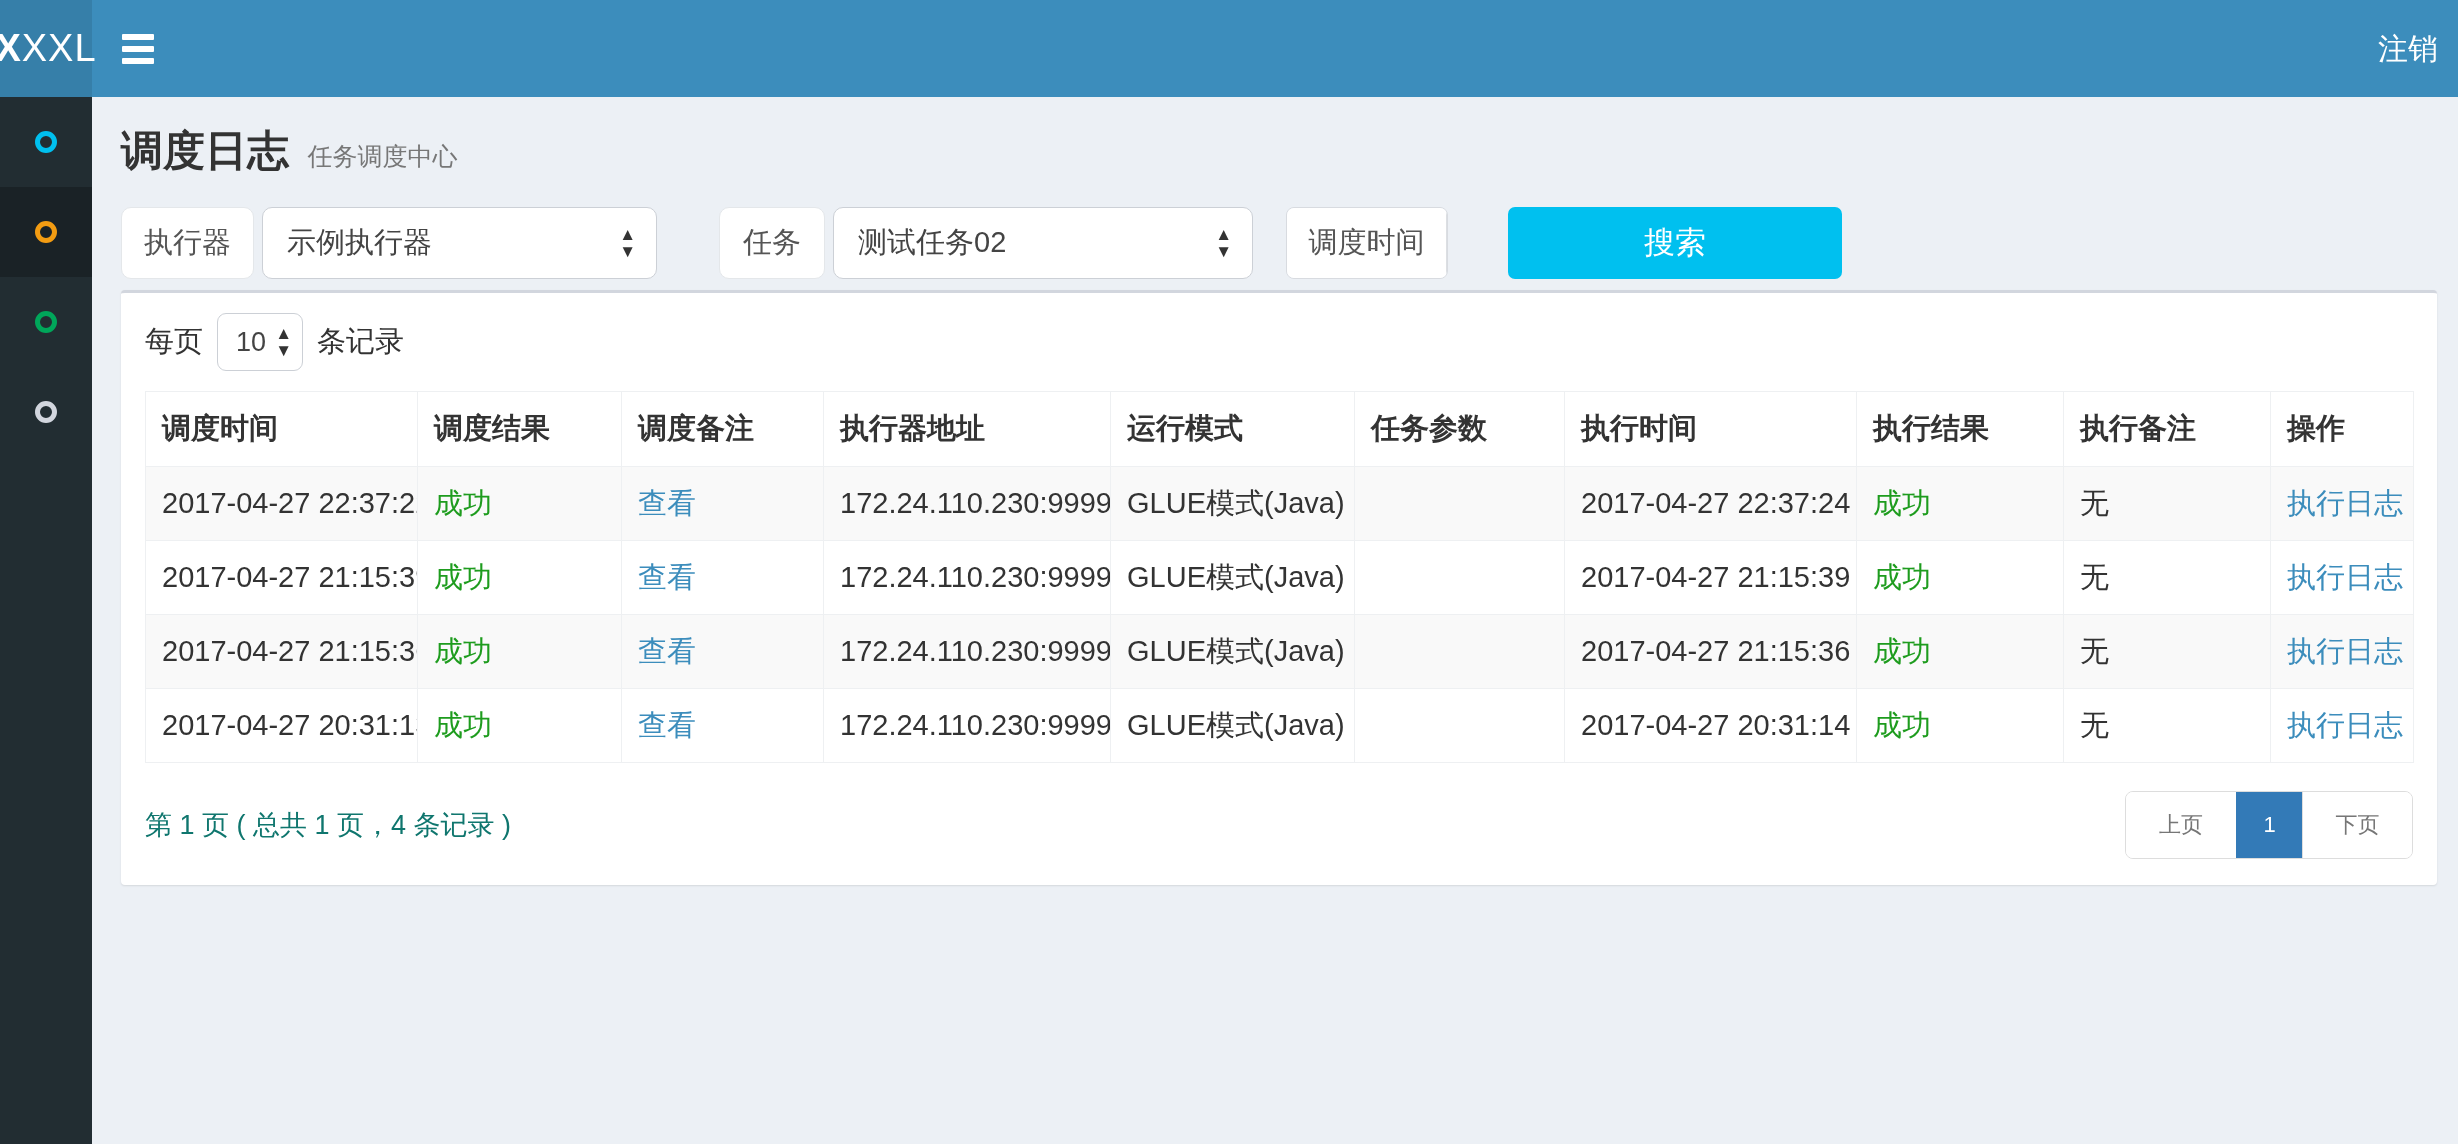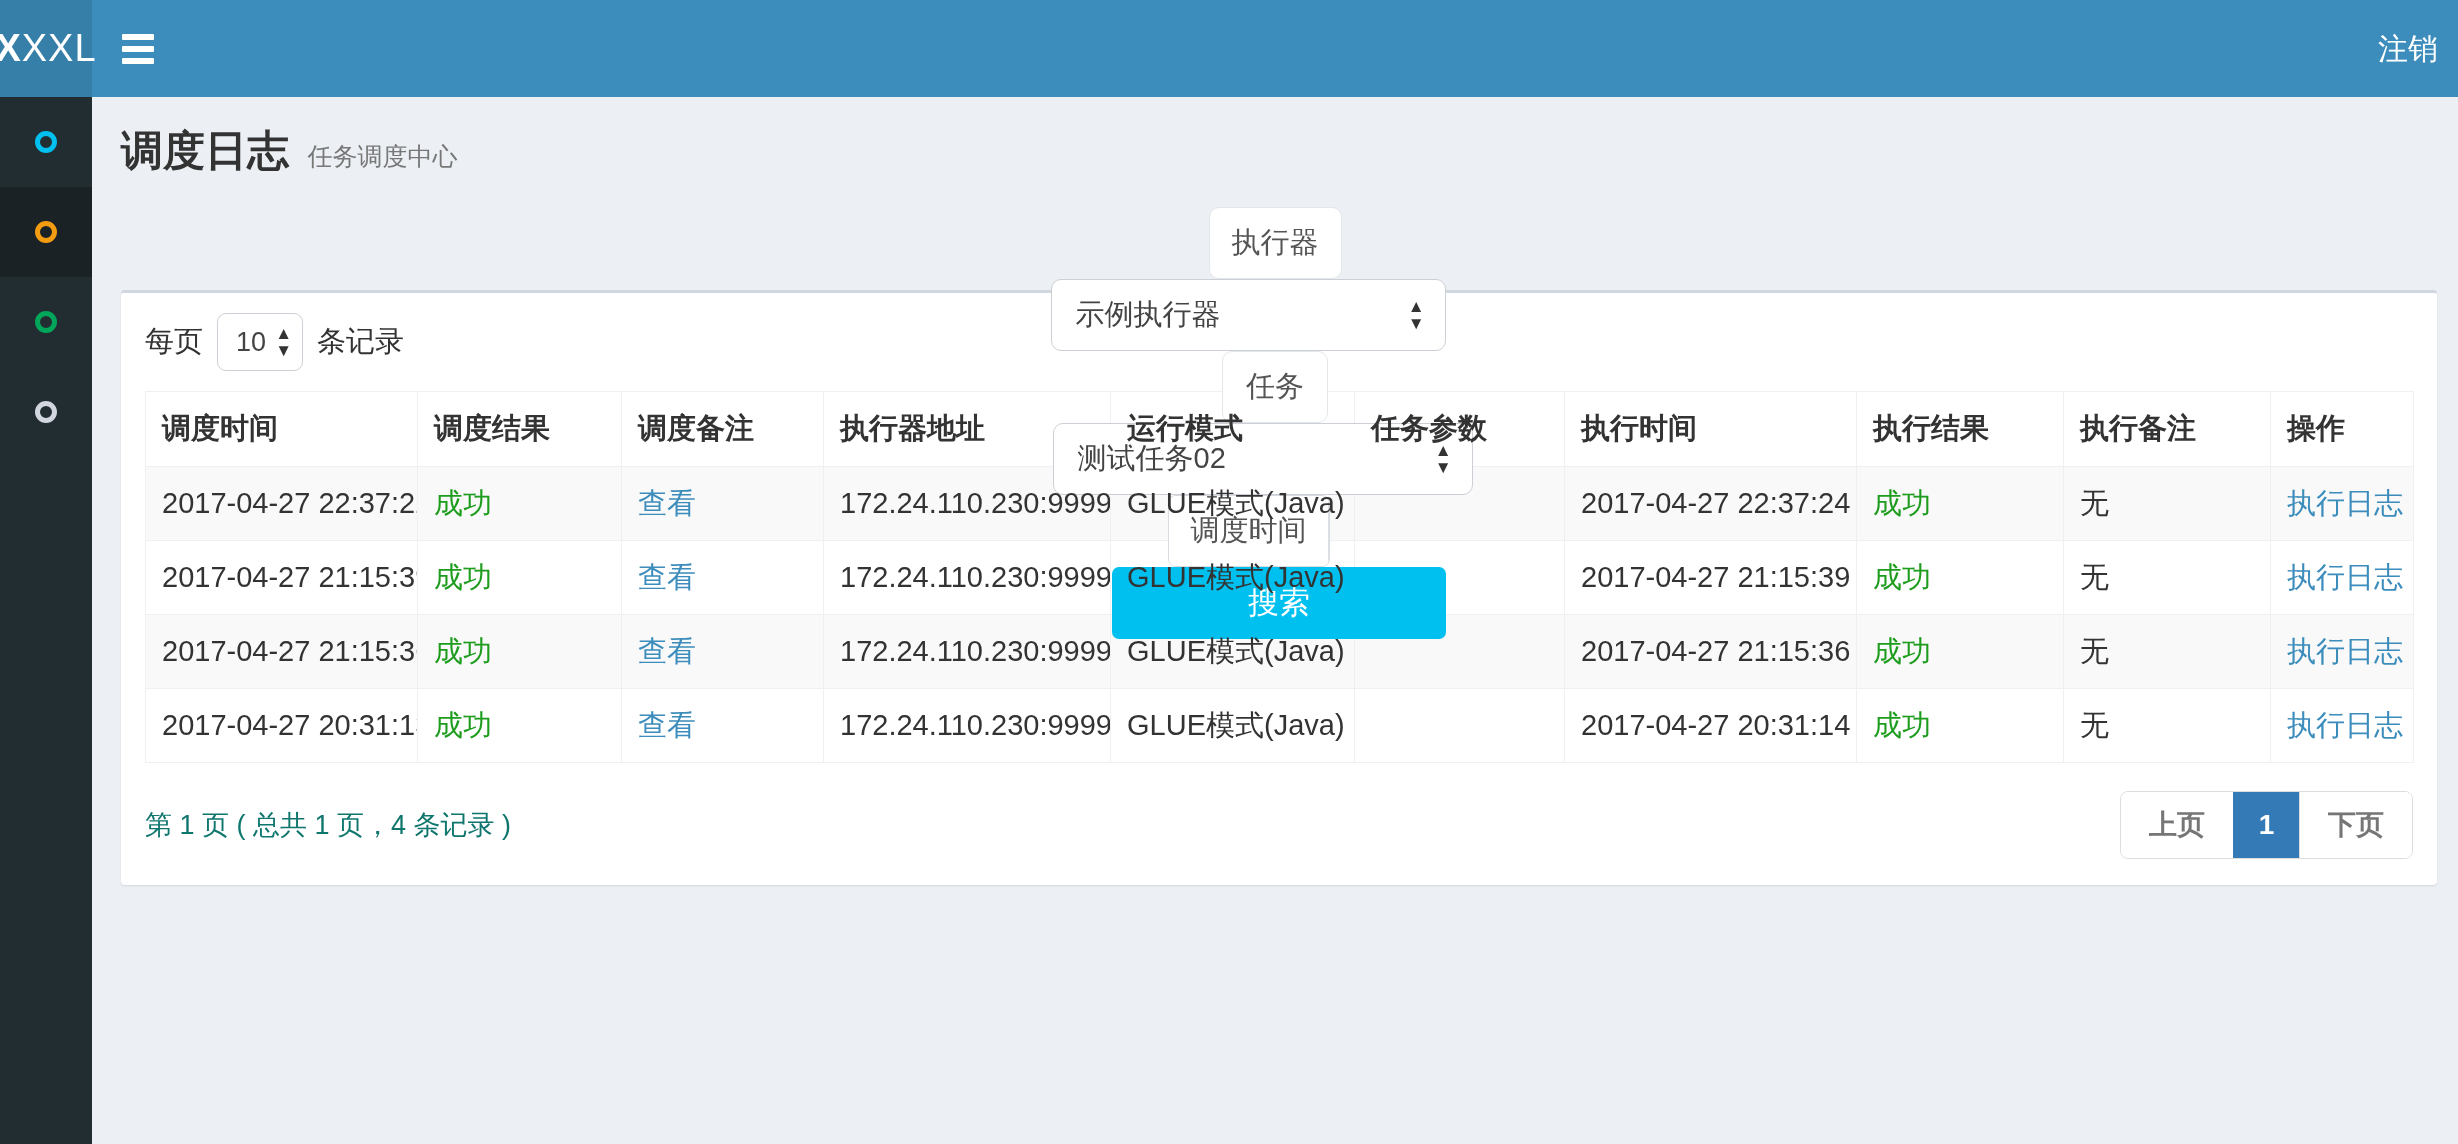"执行器" .filters { flex-direction: column -> none }
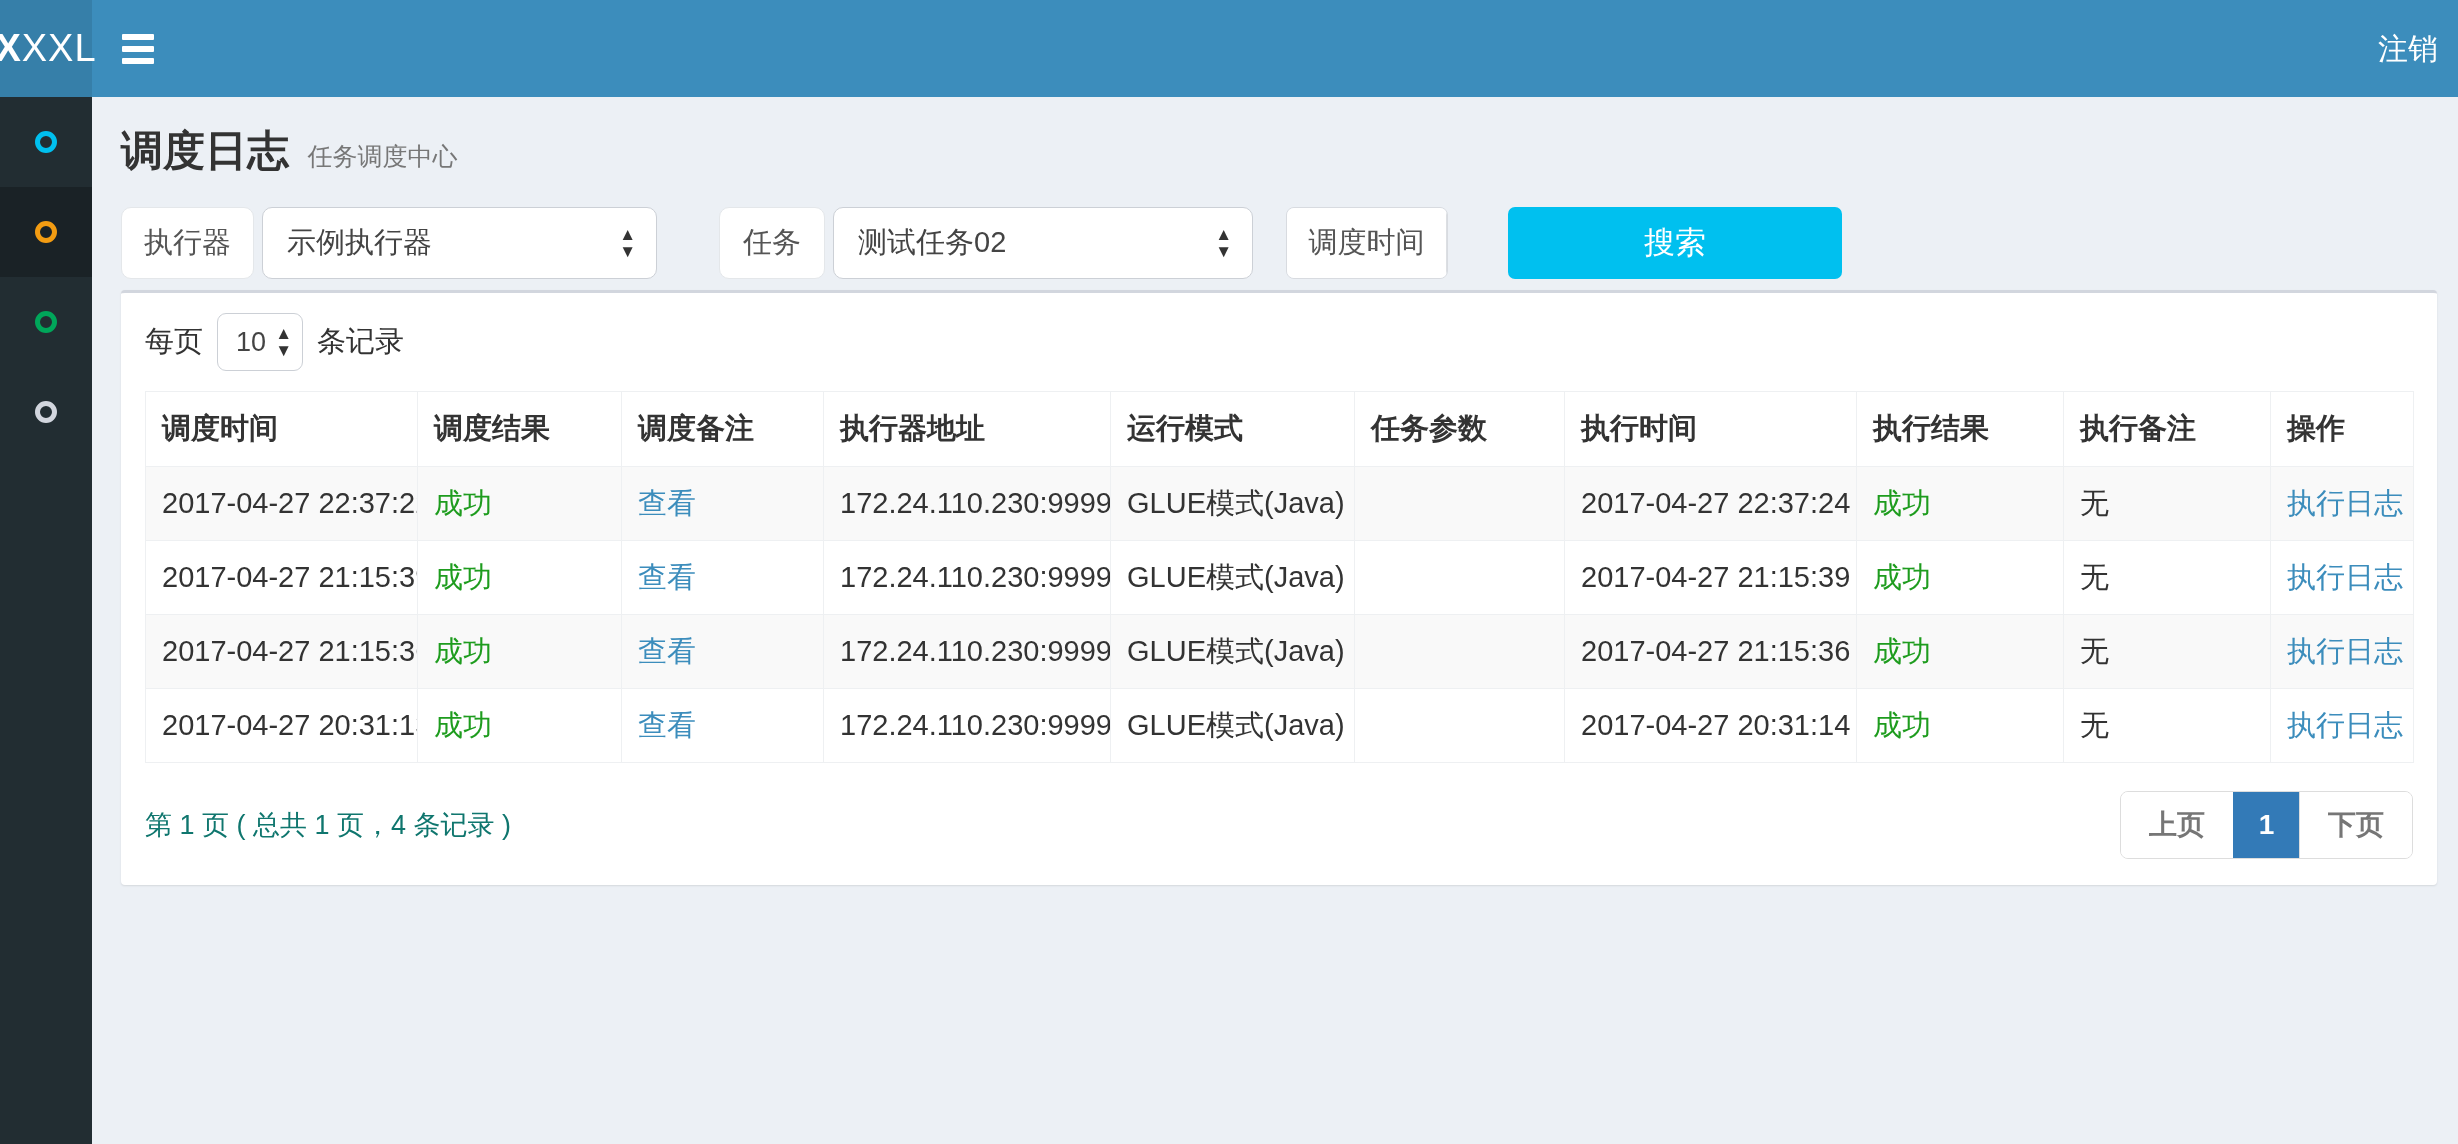"上页" .pg-btn { font-size: 28px -> 22px; font-weight: bold -> none }
